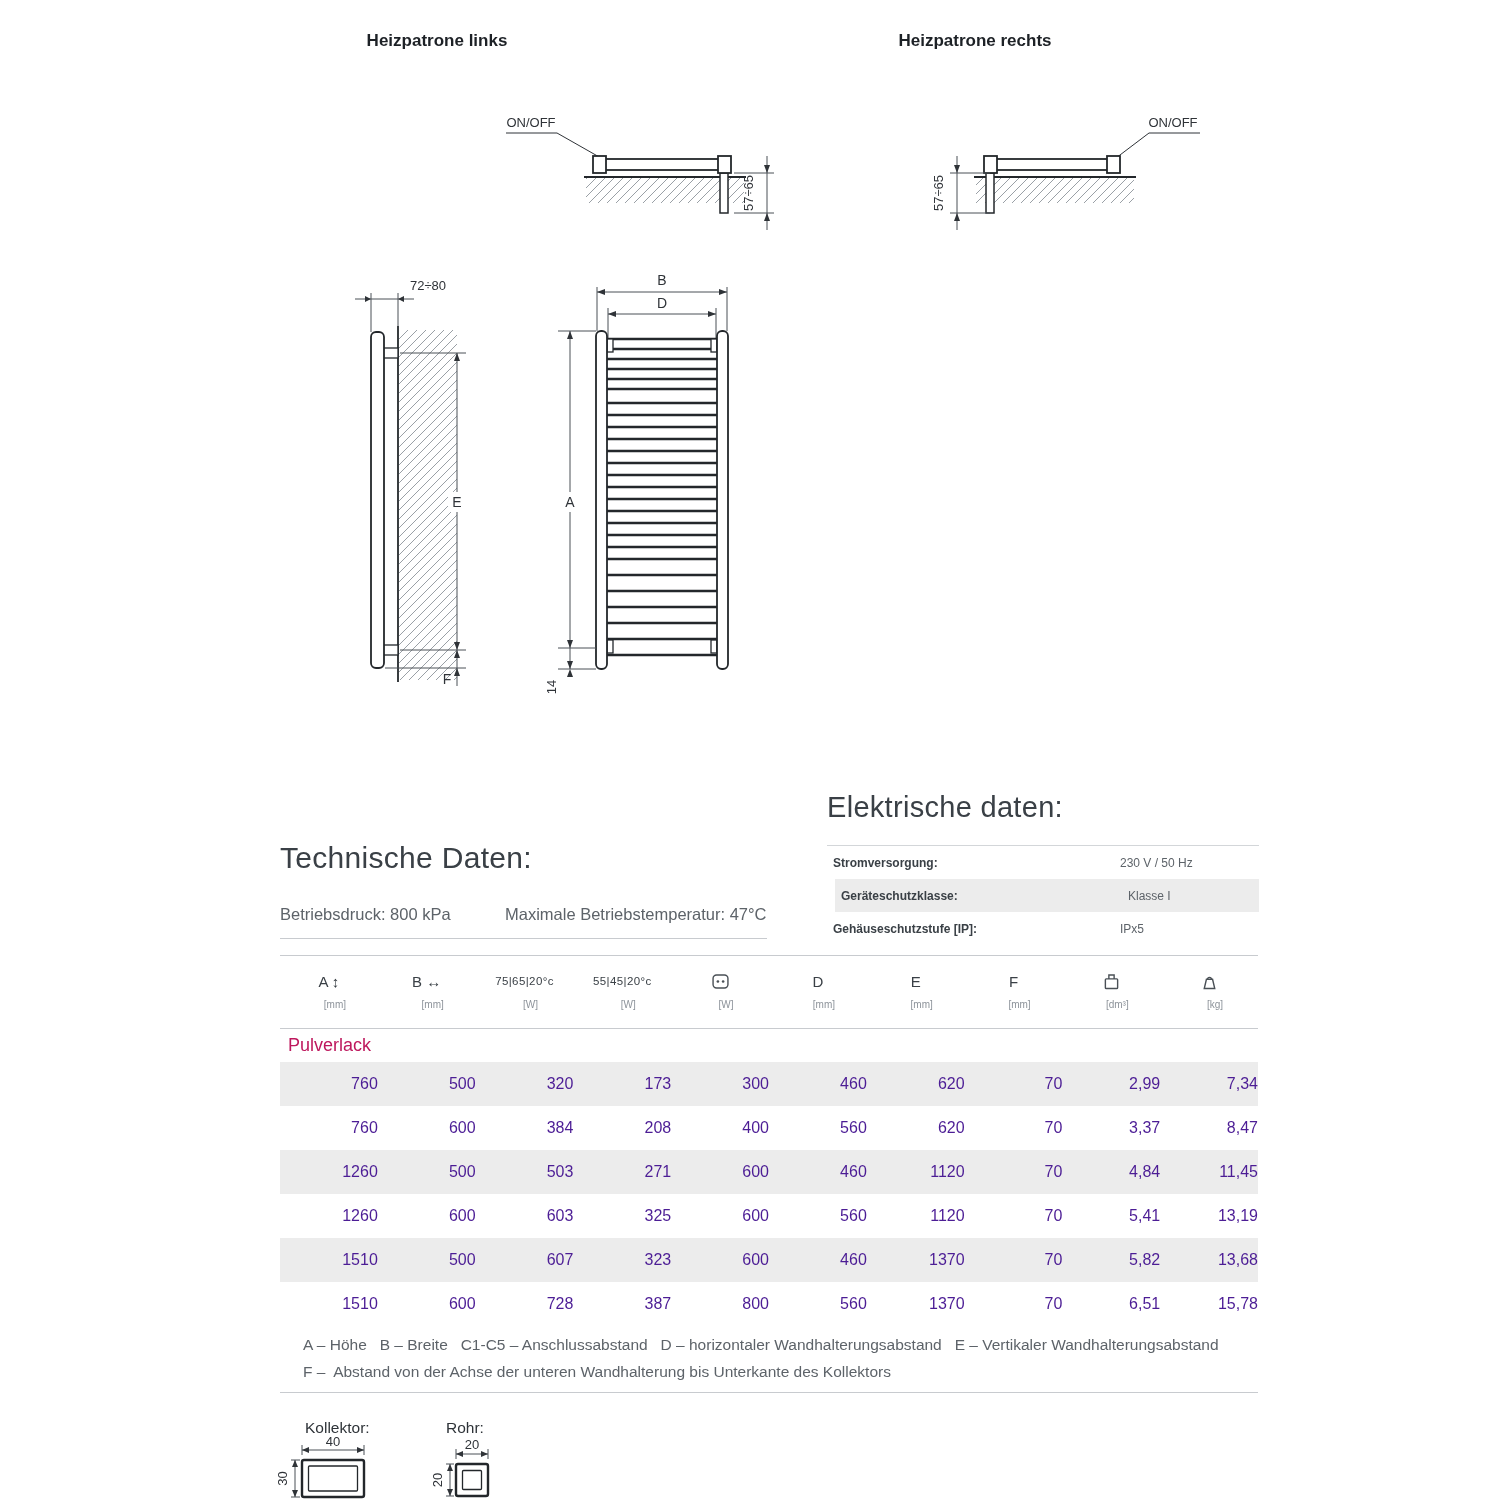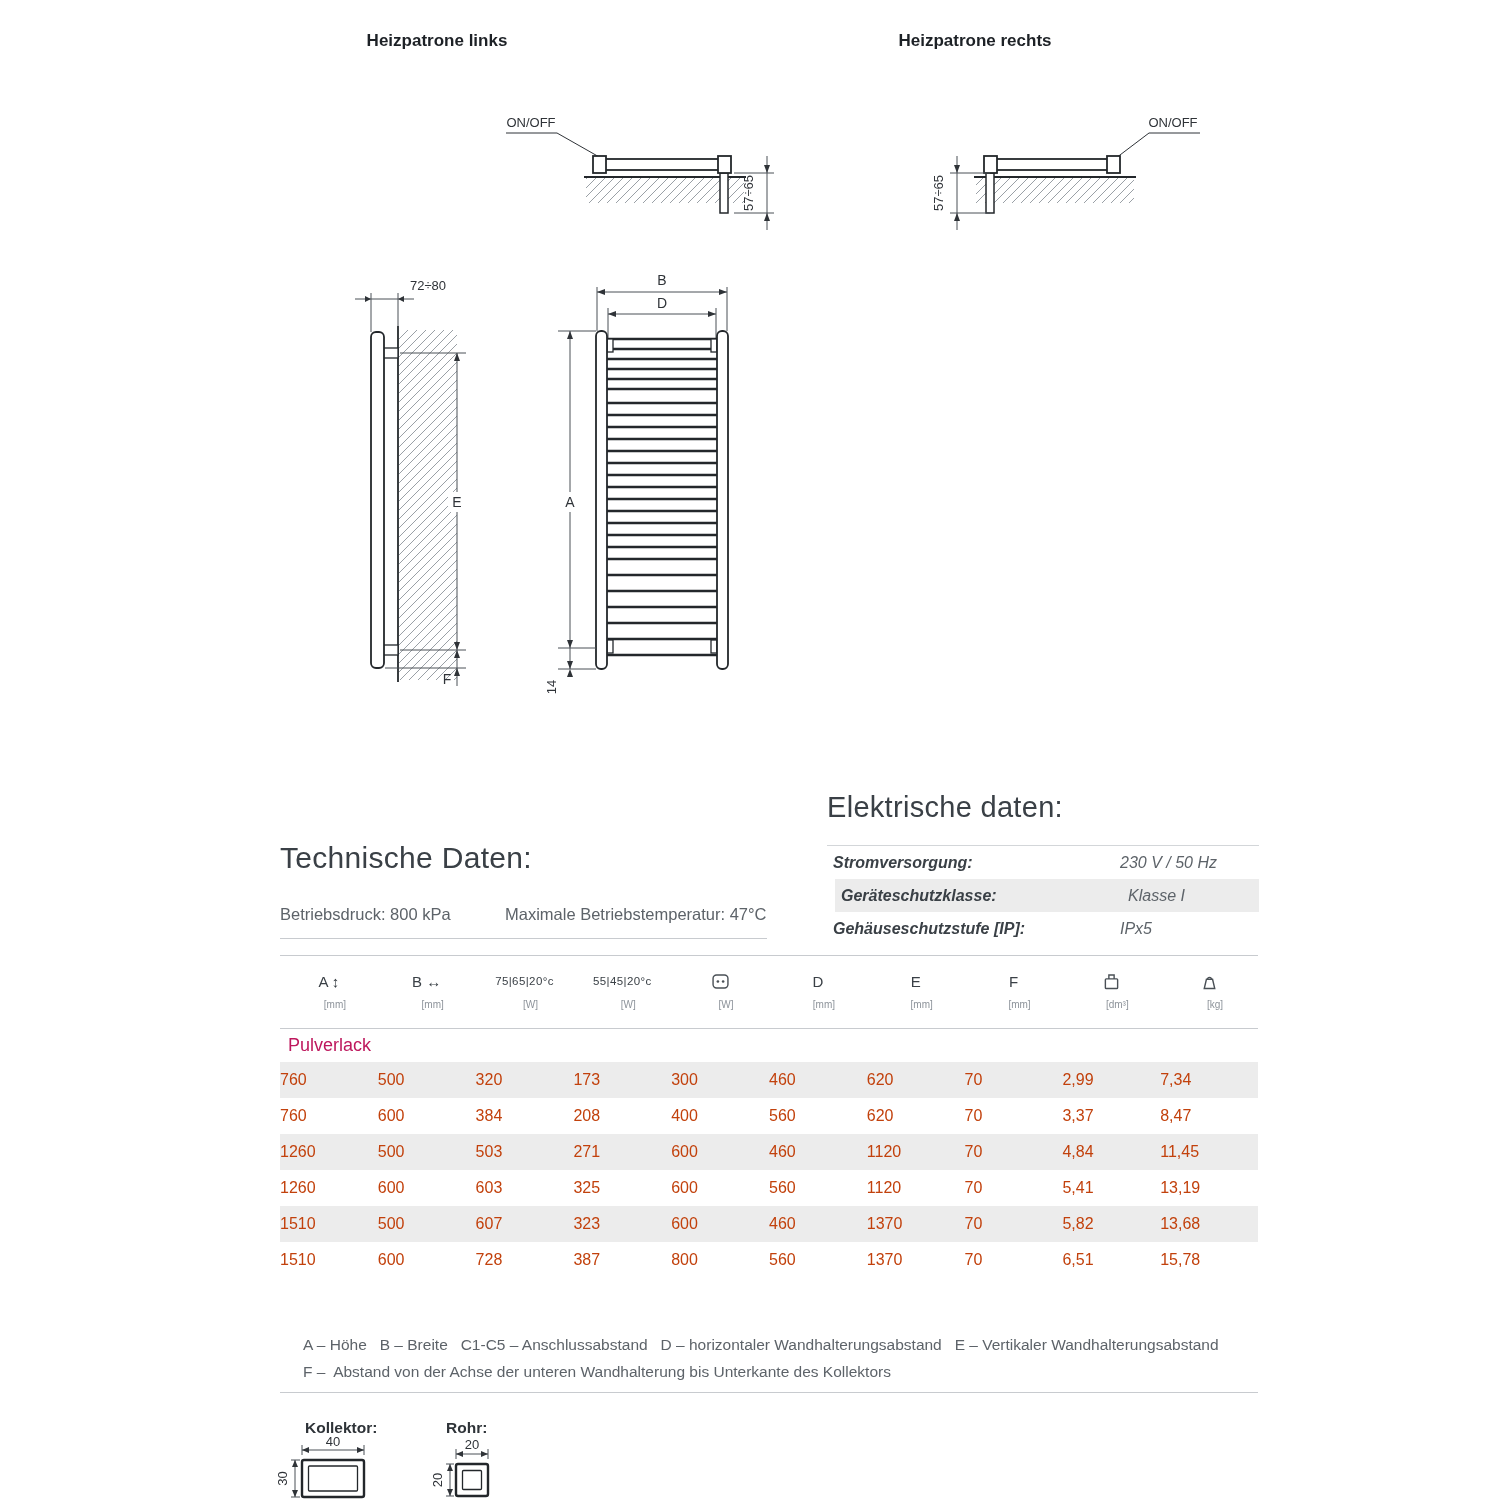"Stromversorgung:" .erow { font-size: 16px -> 12px; font-style: italic -> none }
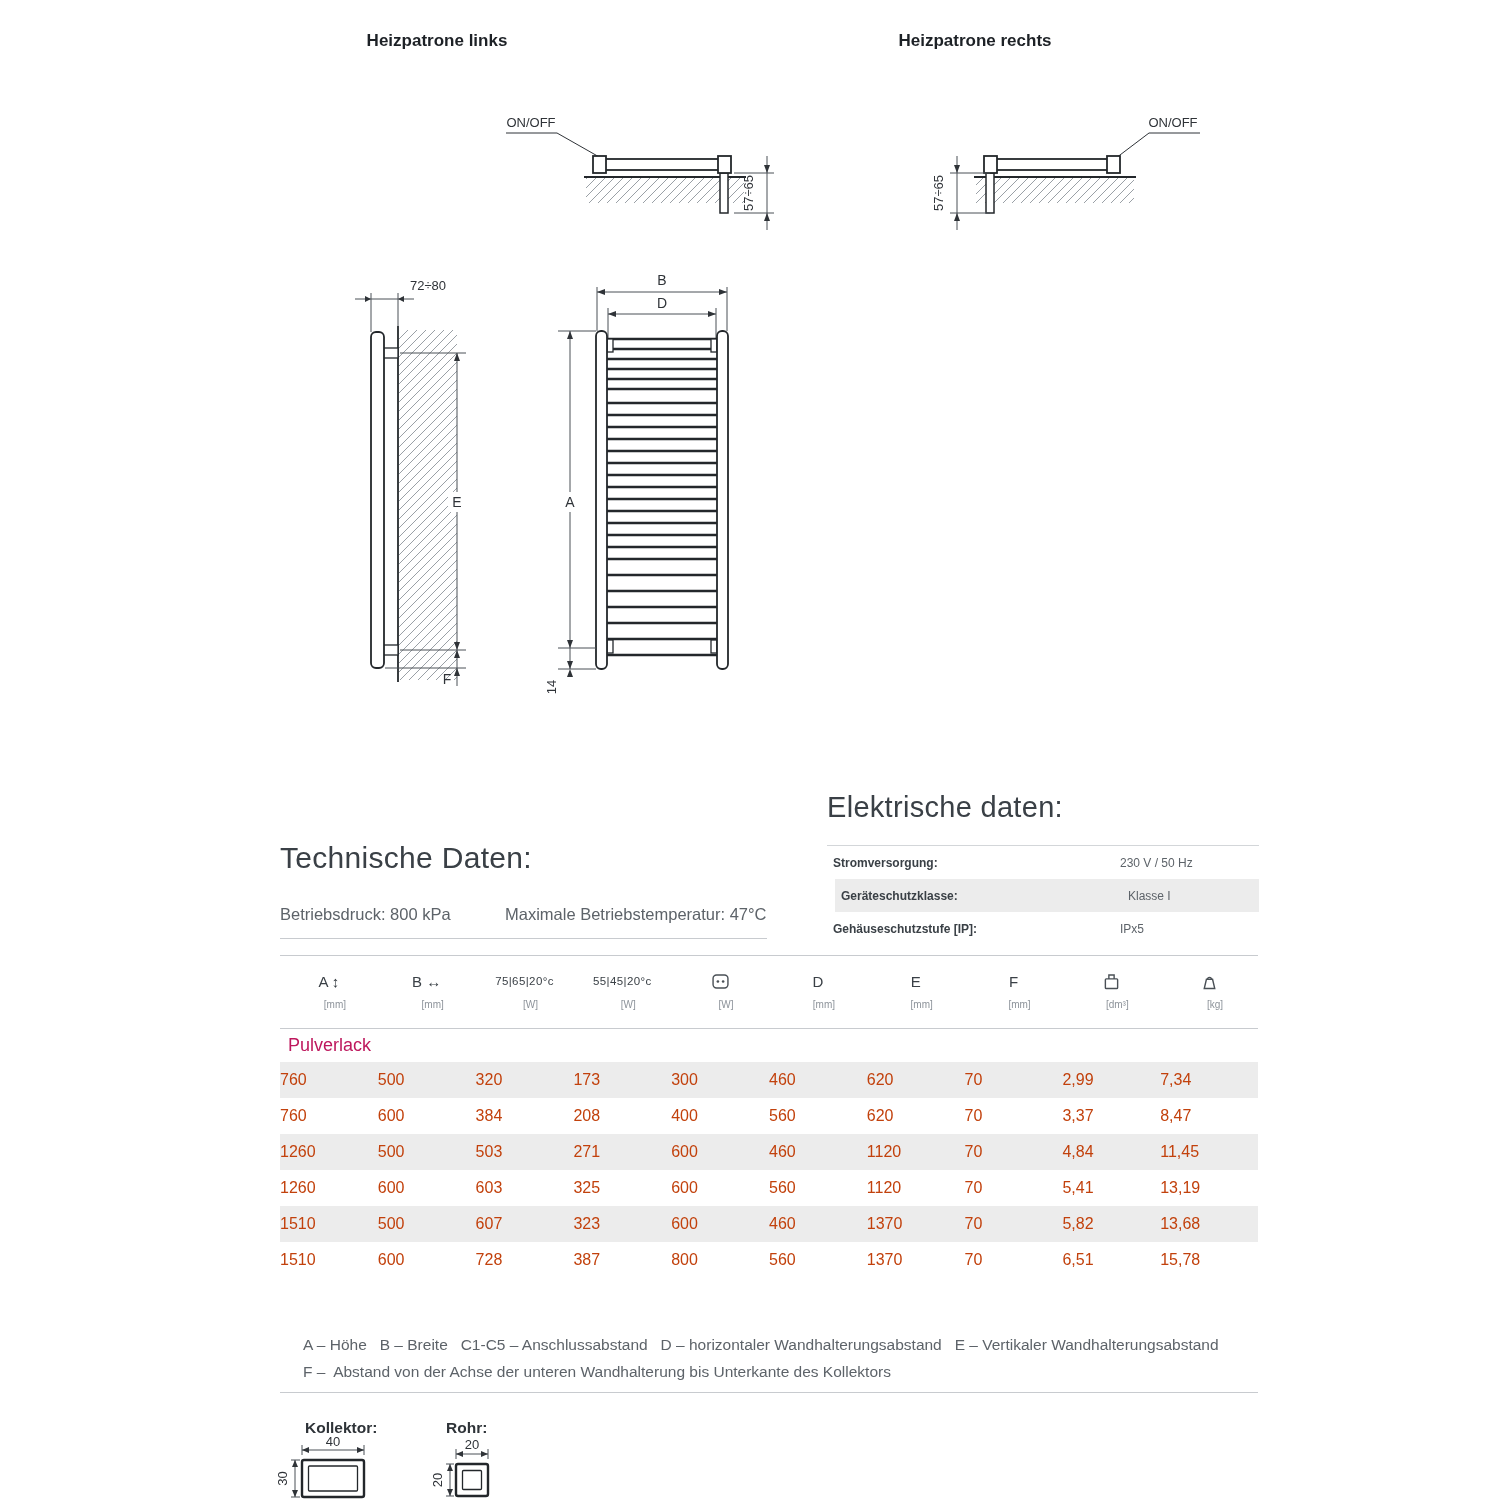"760" .tbody .trow { color: #c2410c -> #4c1d95; height: 36px -> 44px; text-align: left -> right }
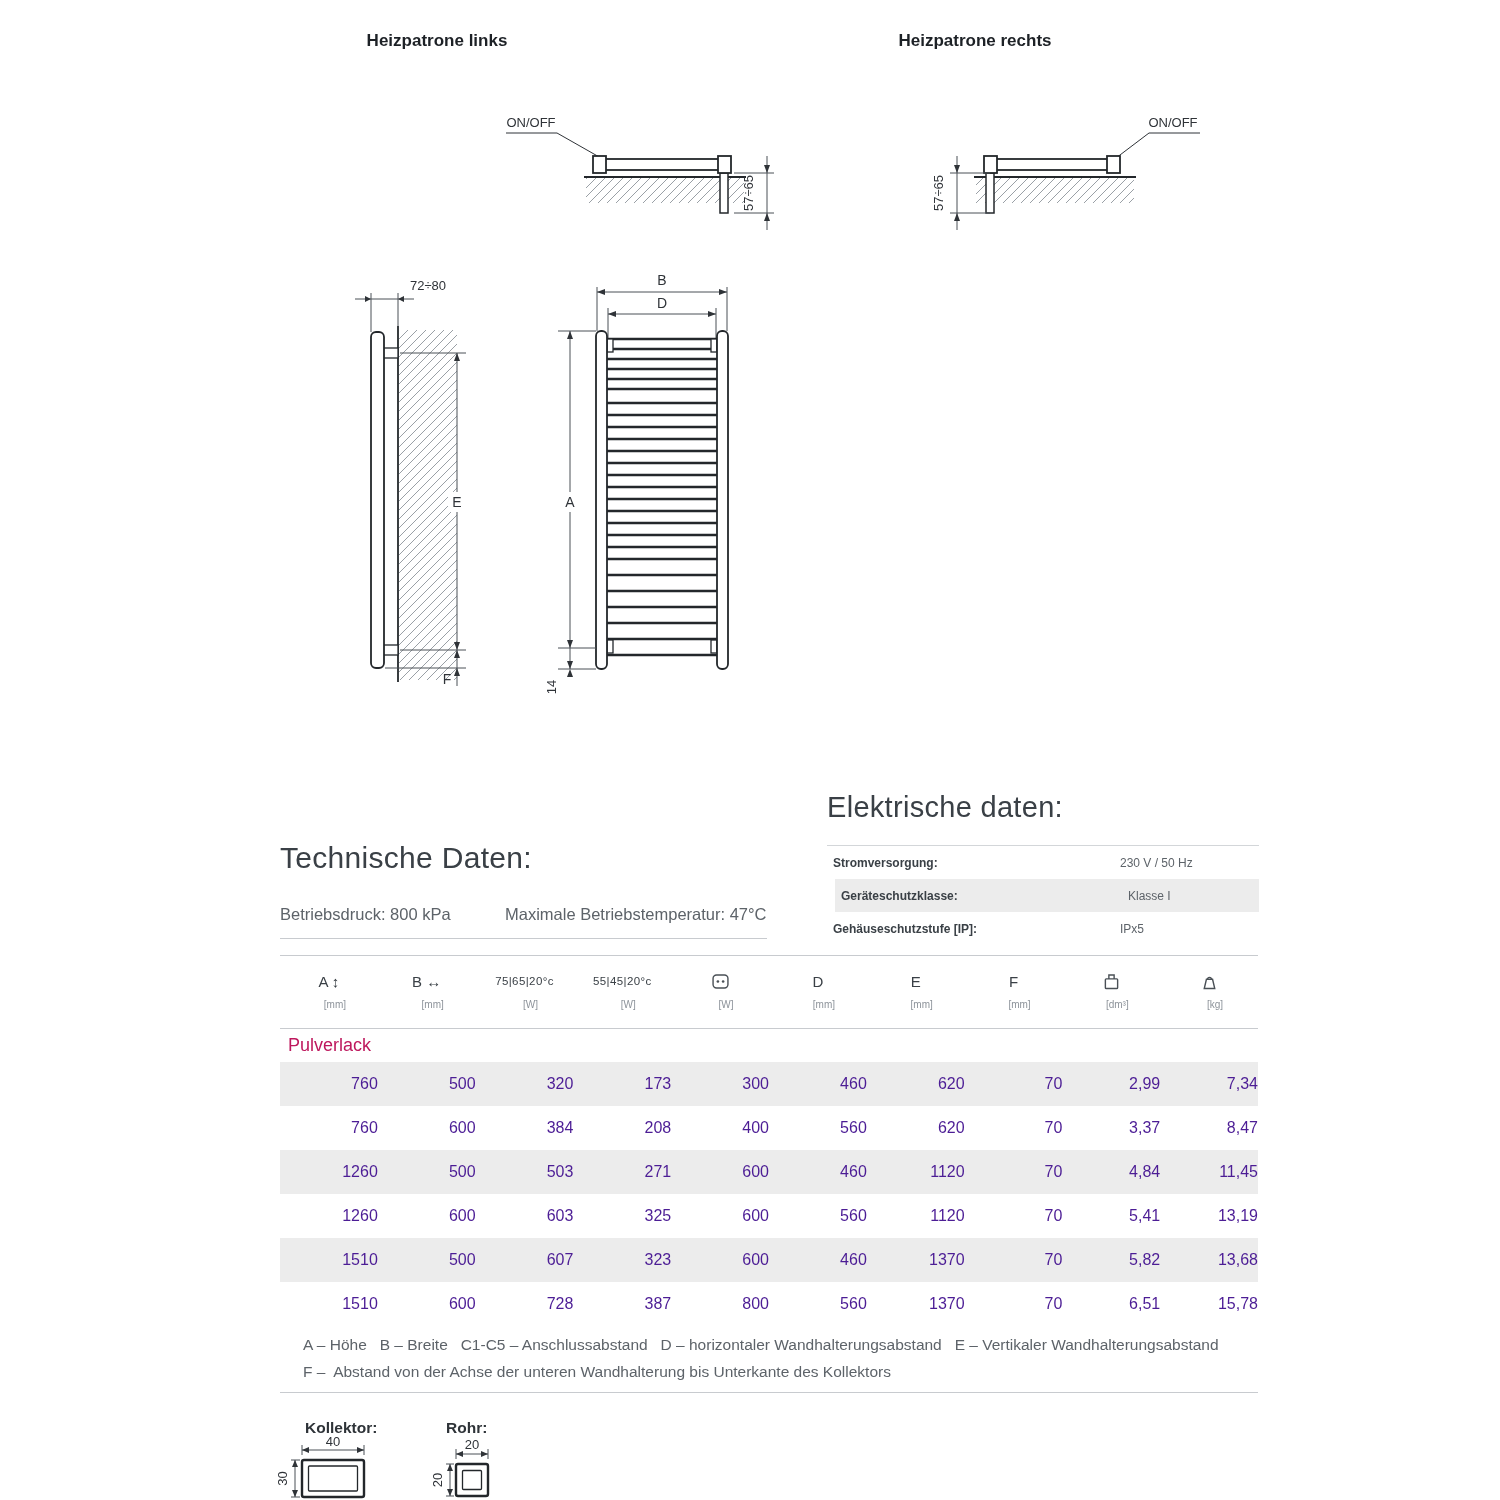"Kollektor:" .cap { font-weight: bold -> normal }
